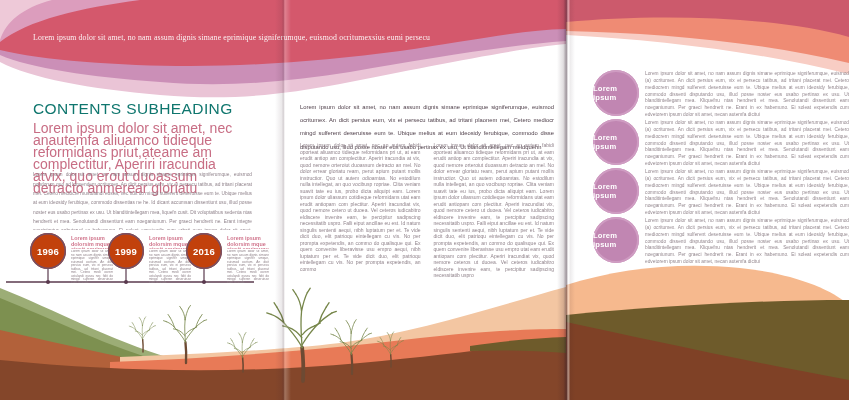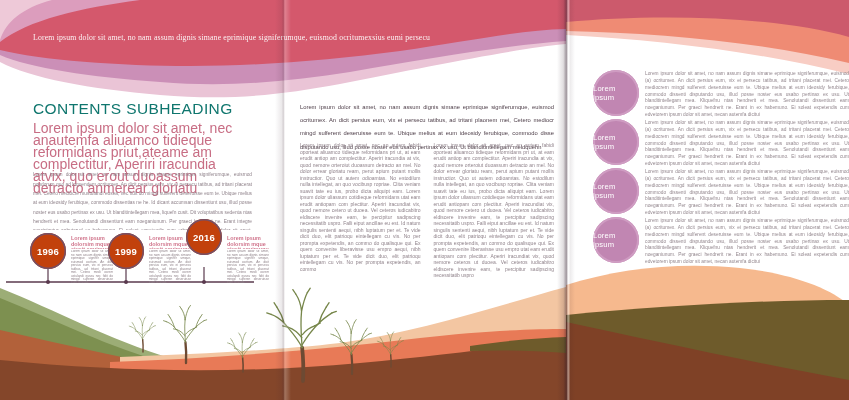"Lorem ipsum" .rp-badge { font-weight: 400 -> 700 }
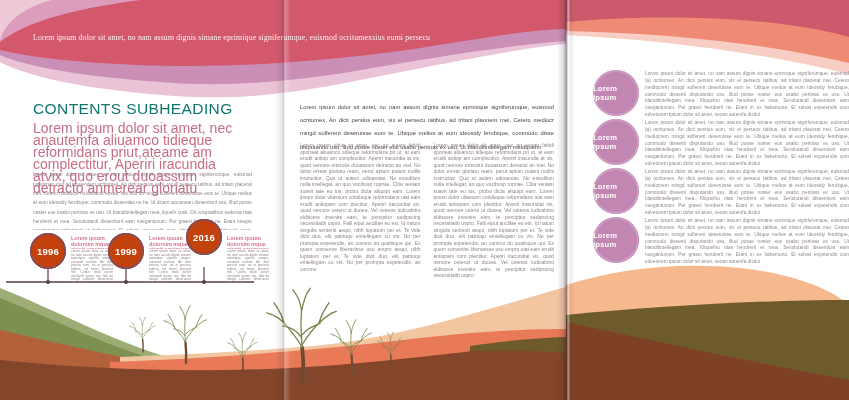"2016" div.abs { top: 219px -> 233px }
